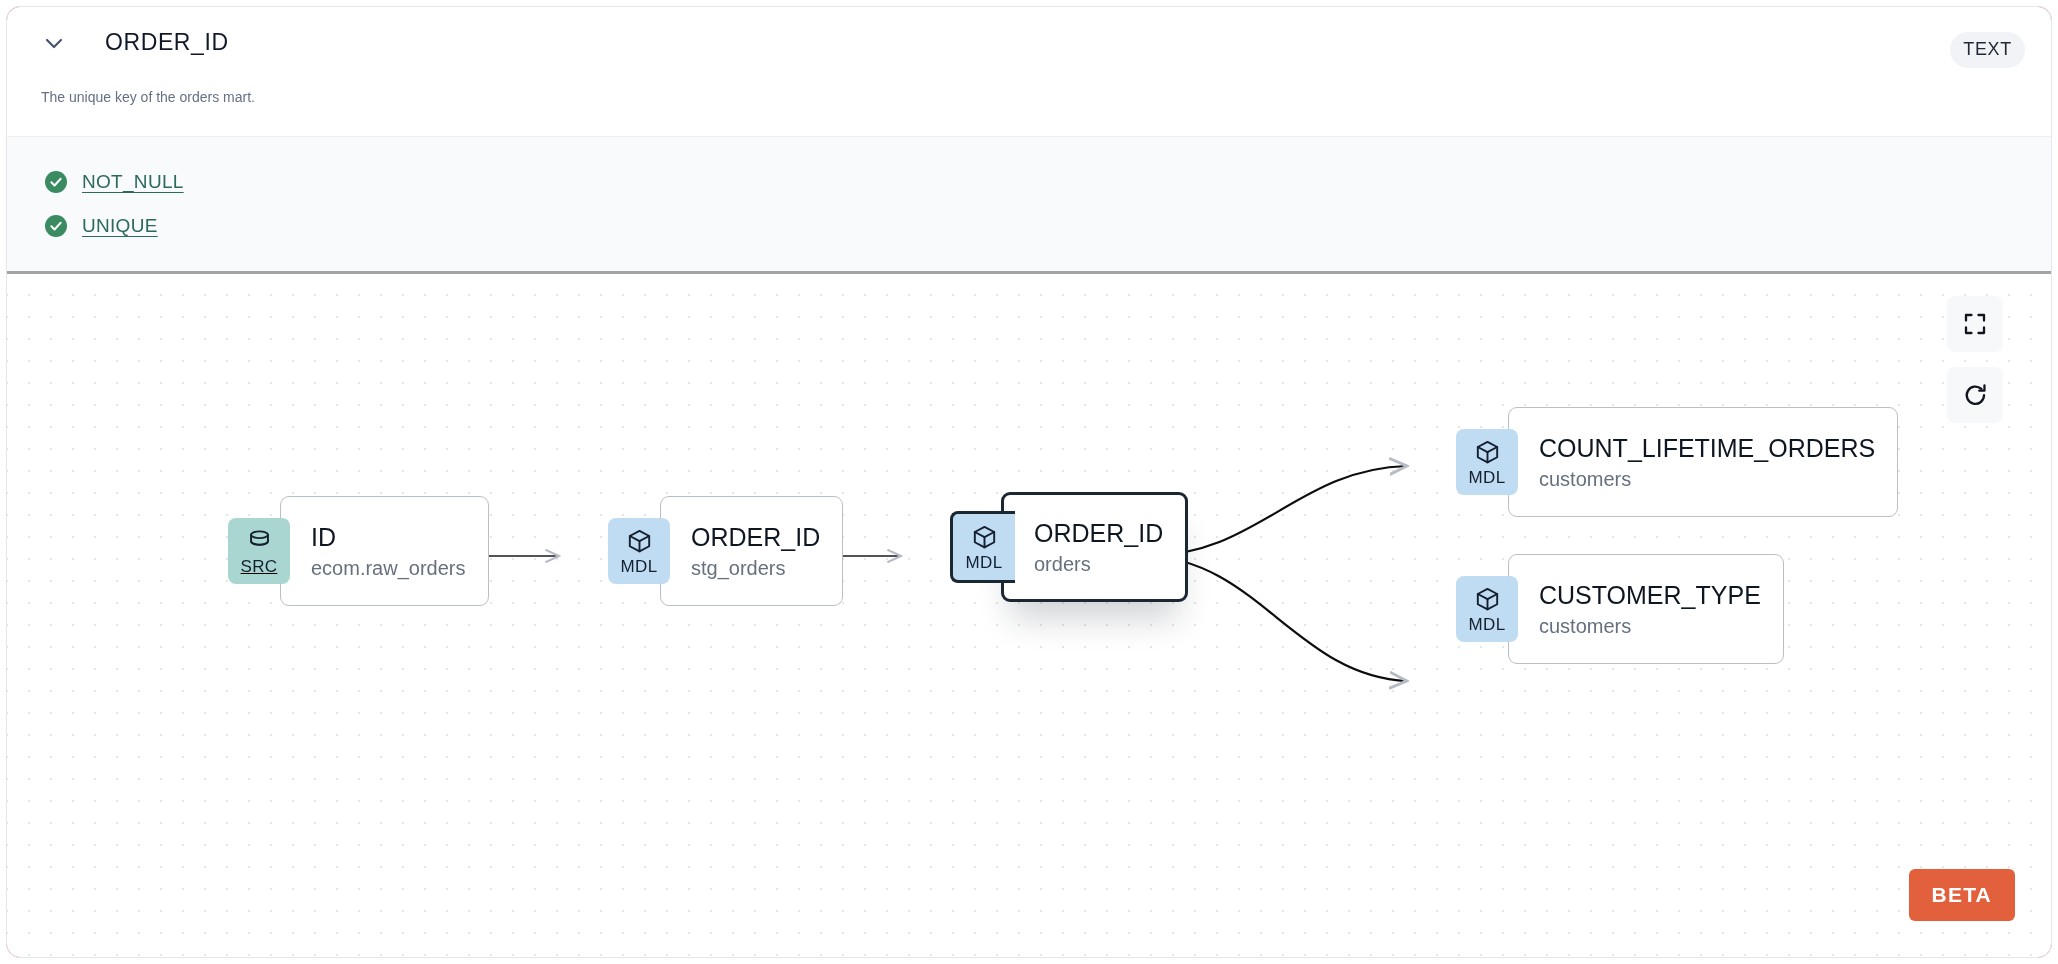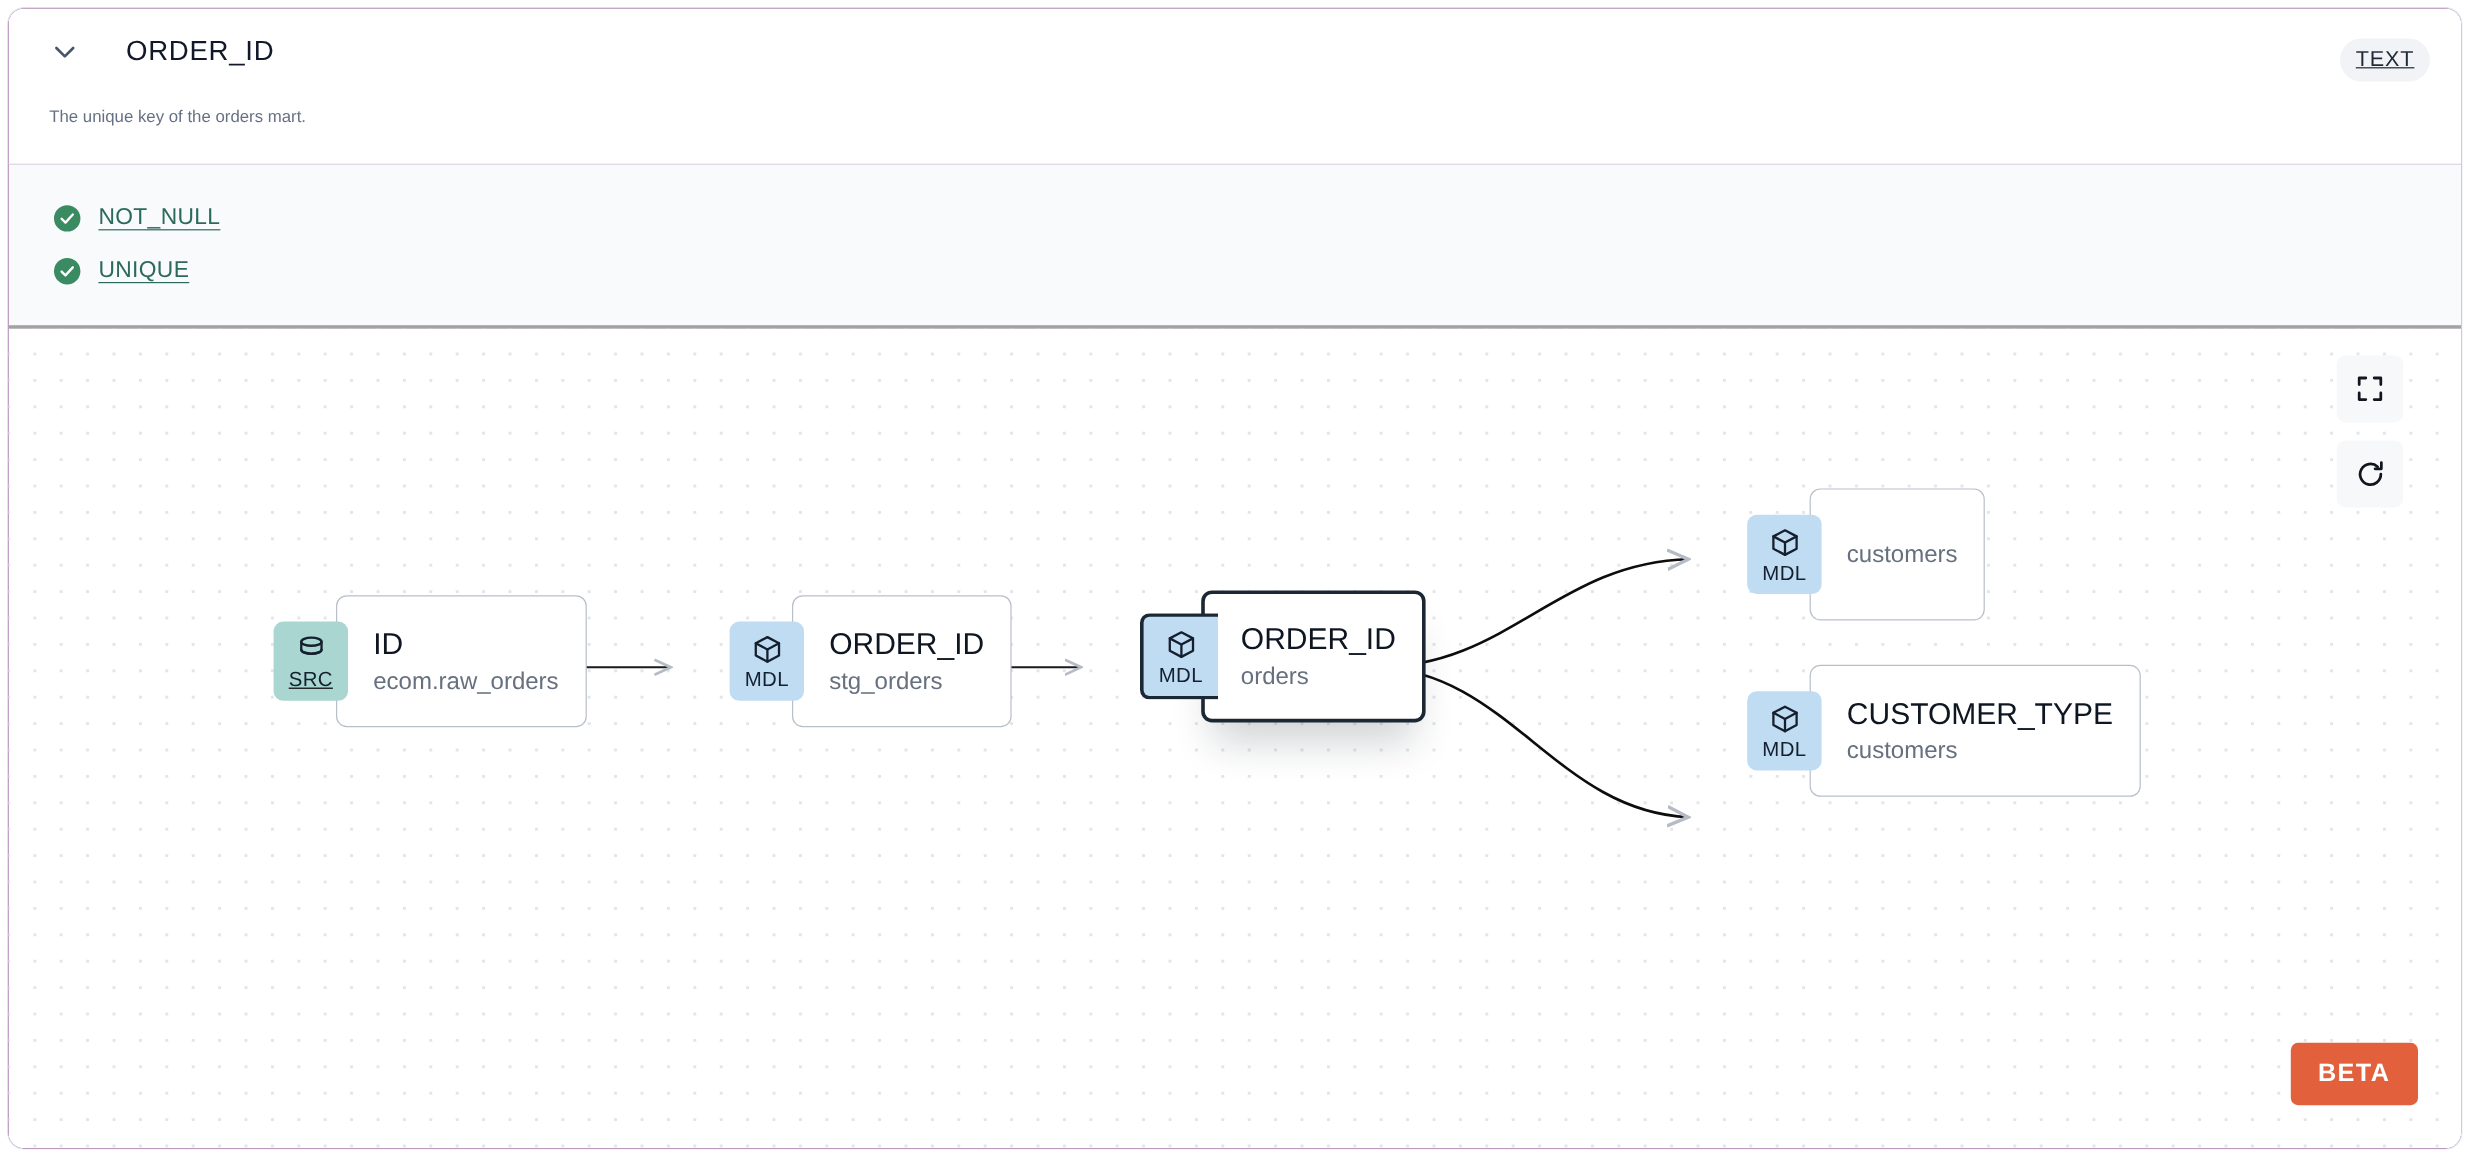"ORDER_ID" .panel { background: #701a75 -> #be185d }
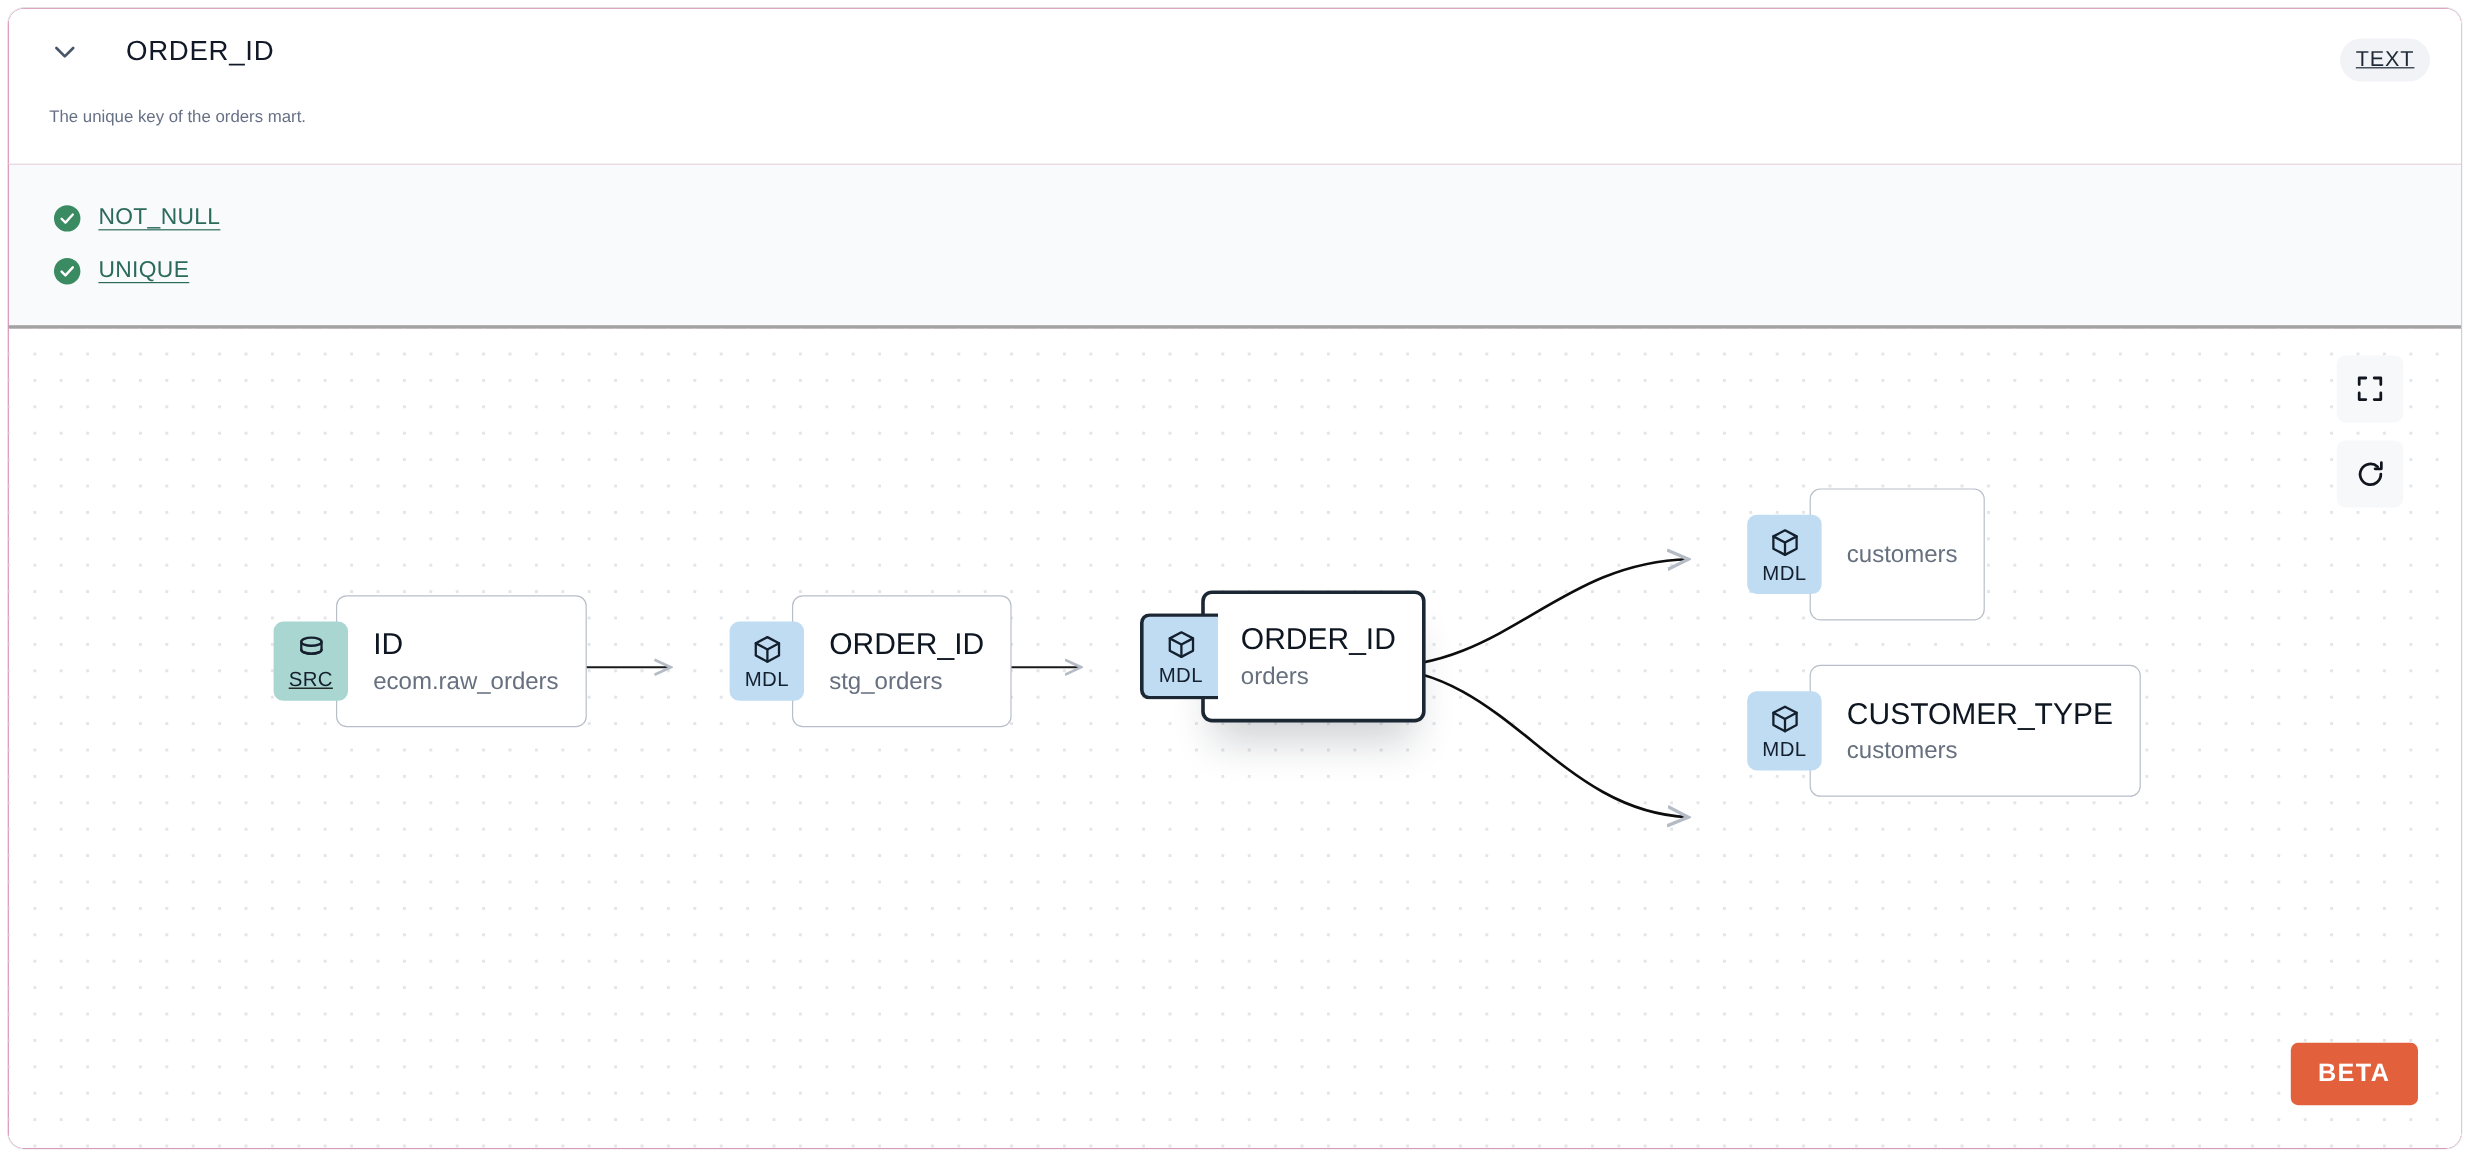"TEXT" .type-badge { text-decoration: underline -> none }
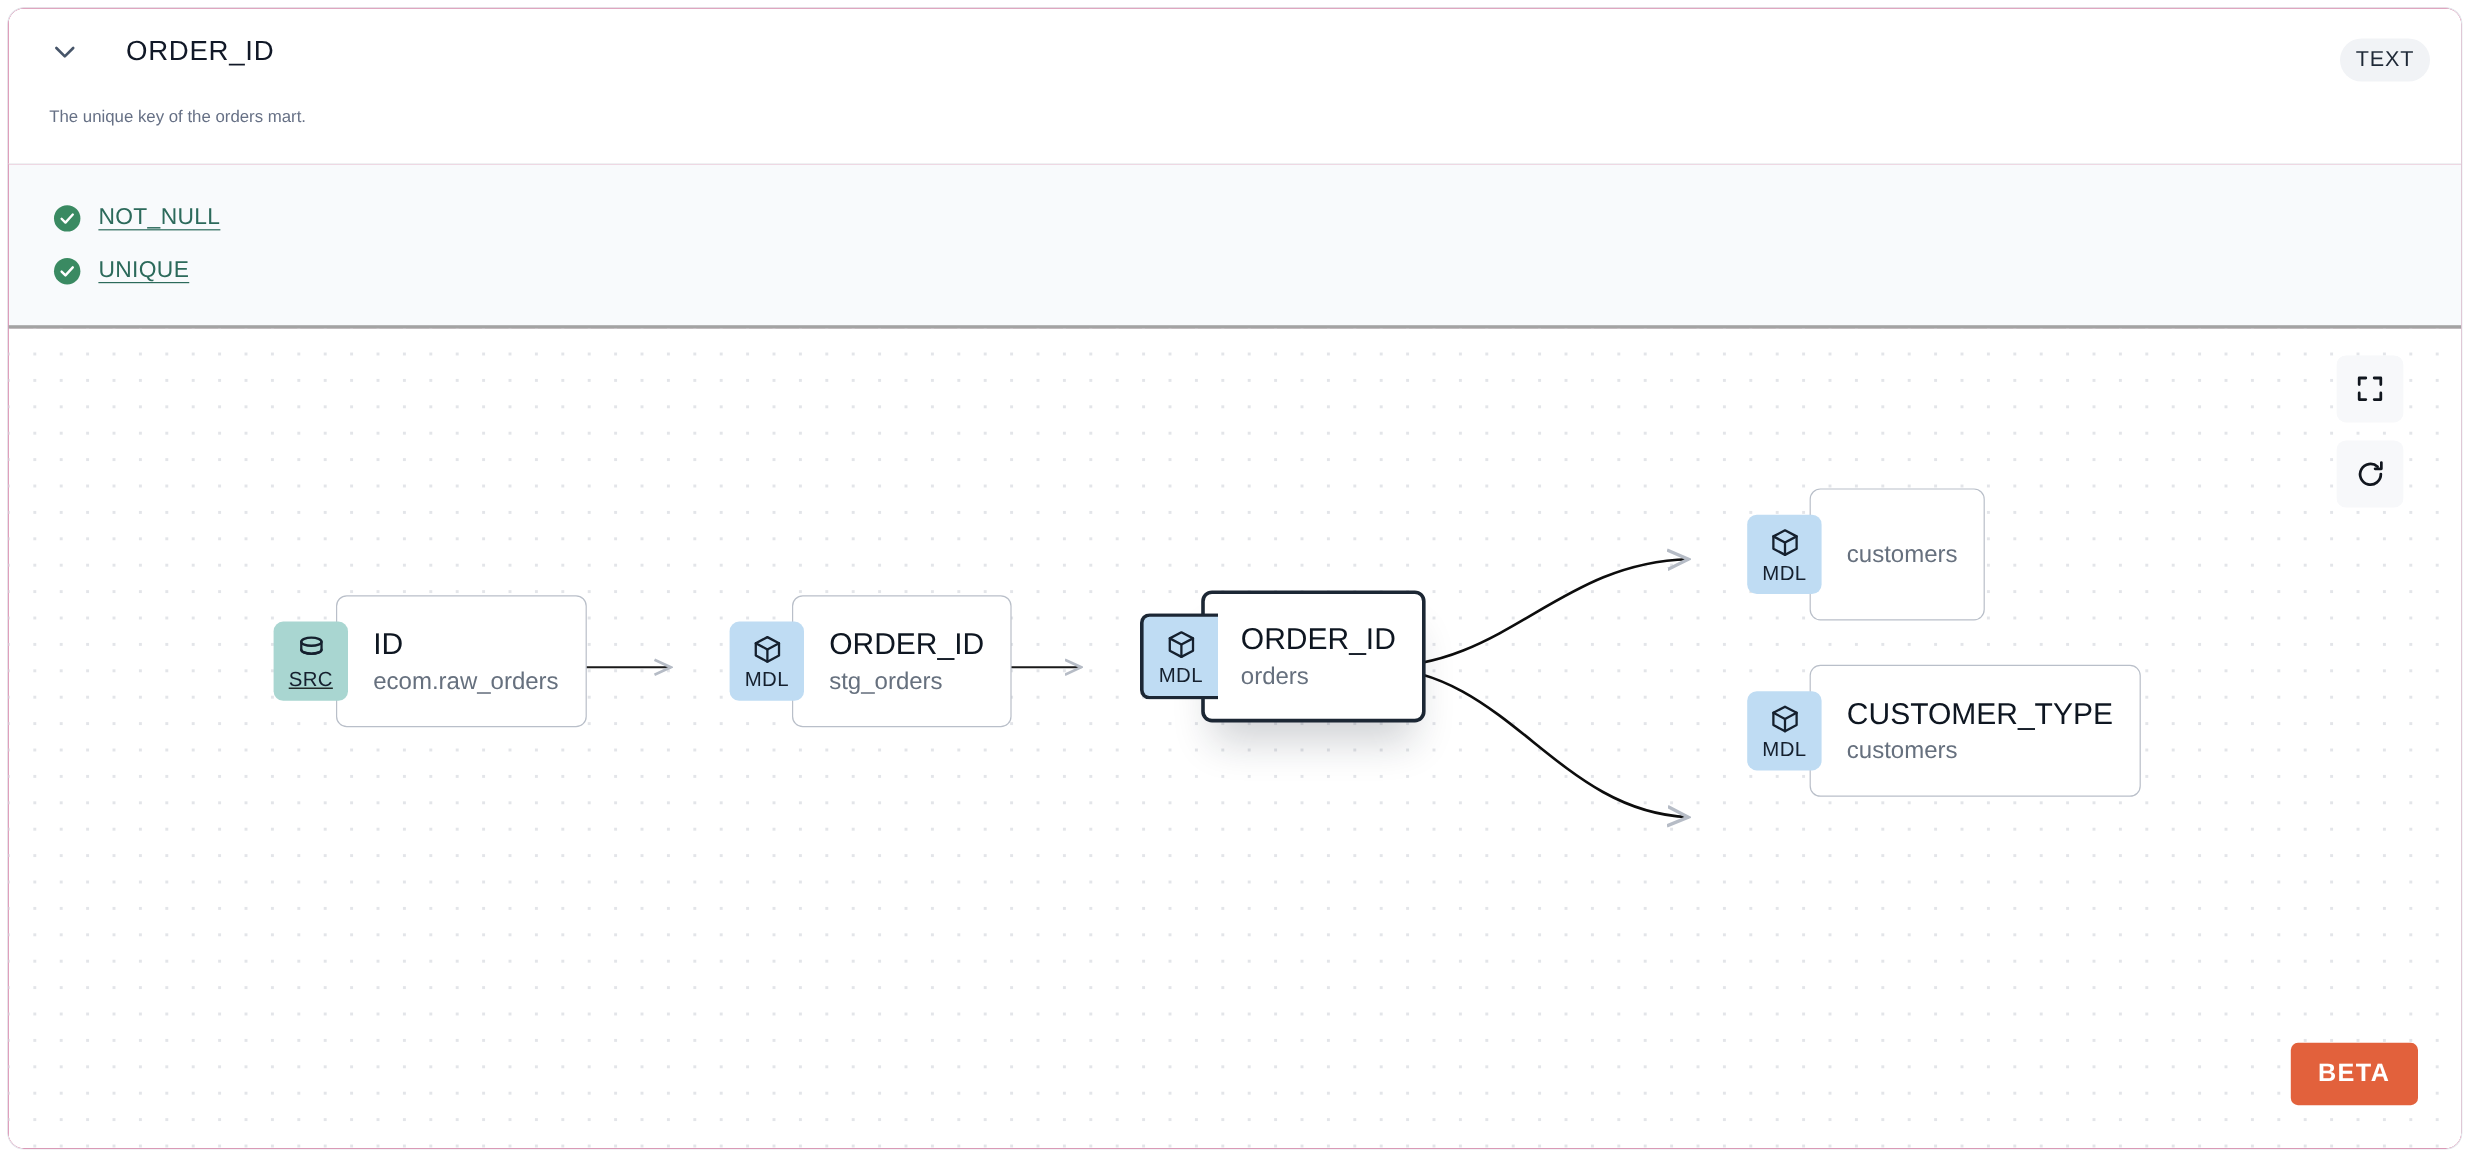"COUNT_LIFETIME_ORDERS" span.node-name { html: none -> <span>COUNT_LIFETIME_ORDERS</span> }
